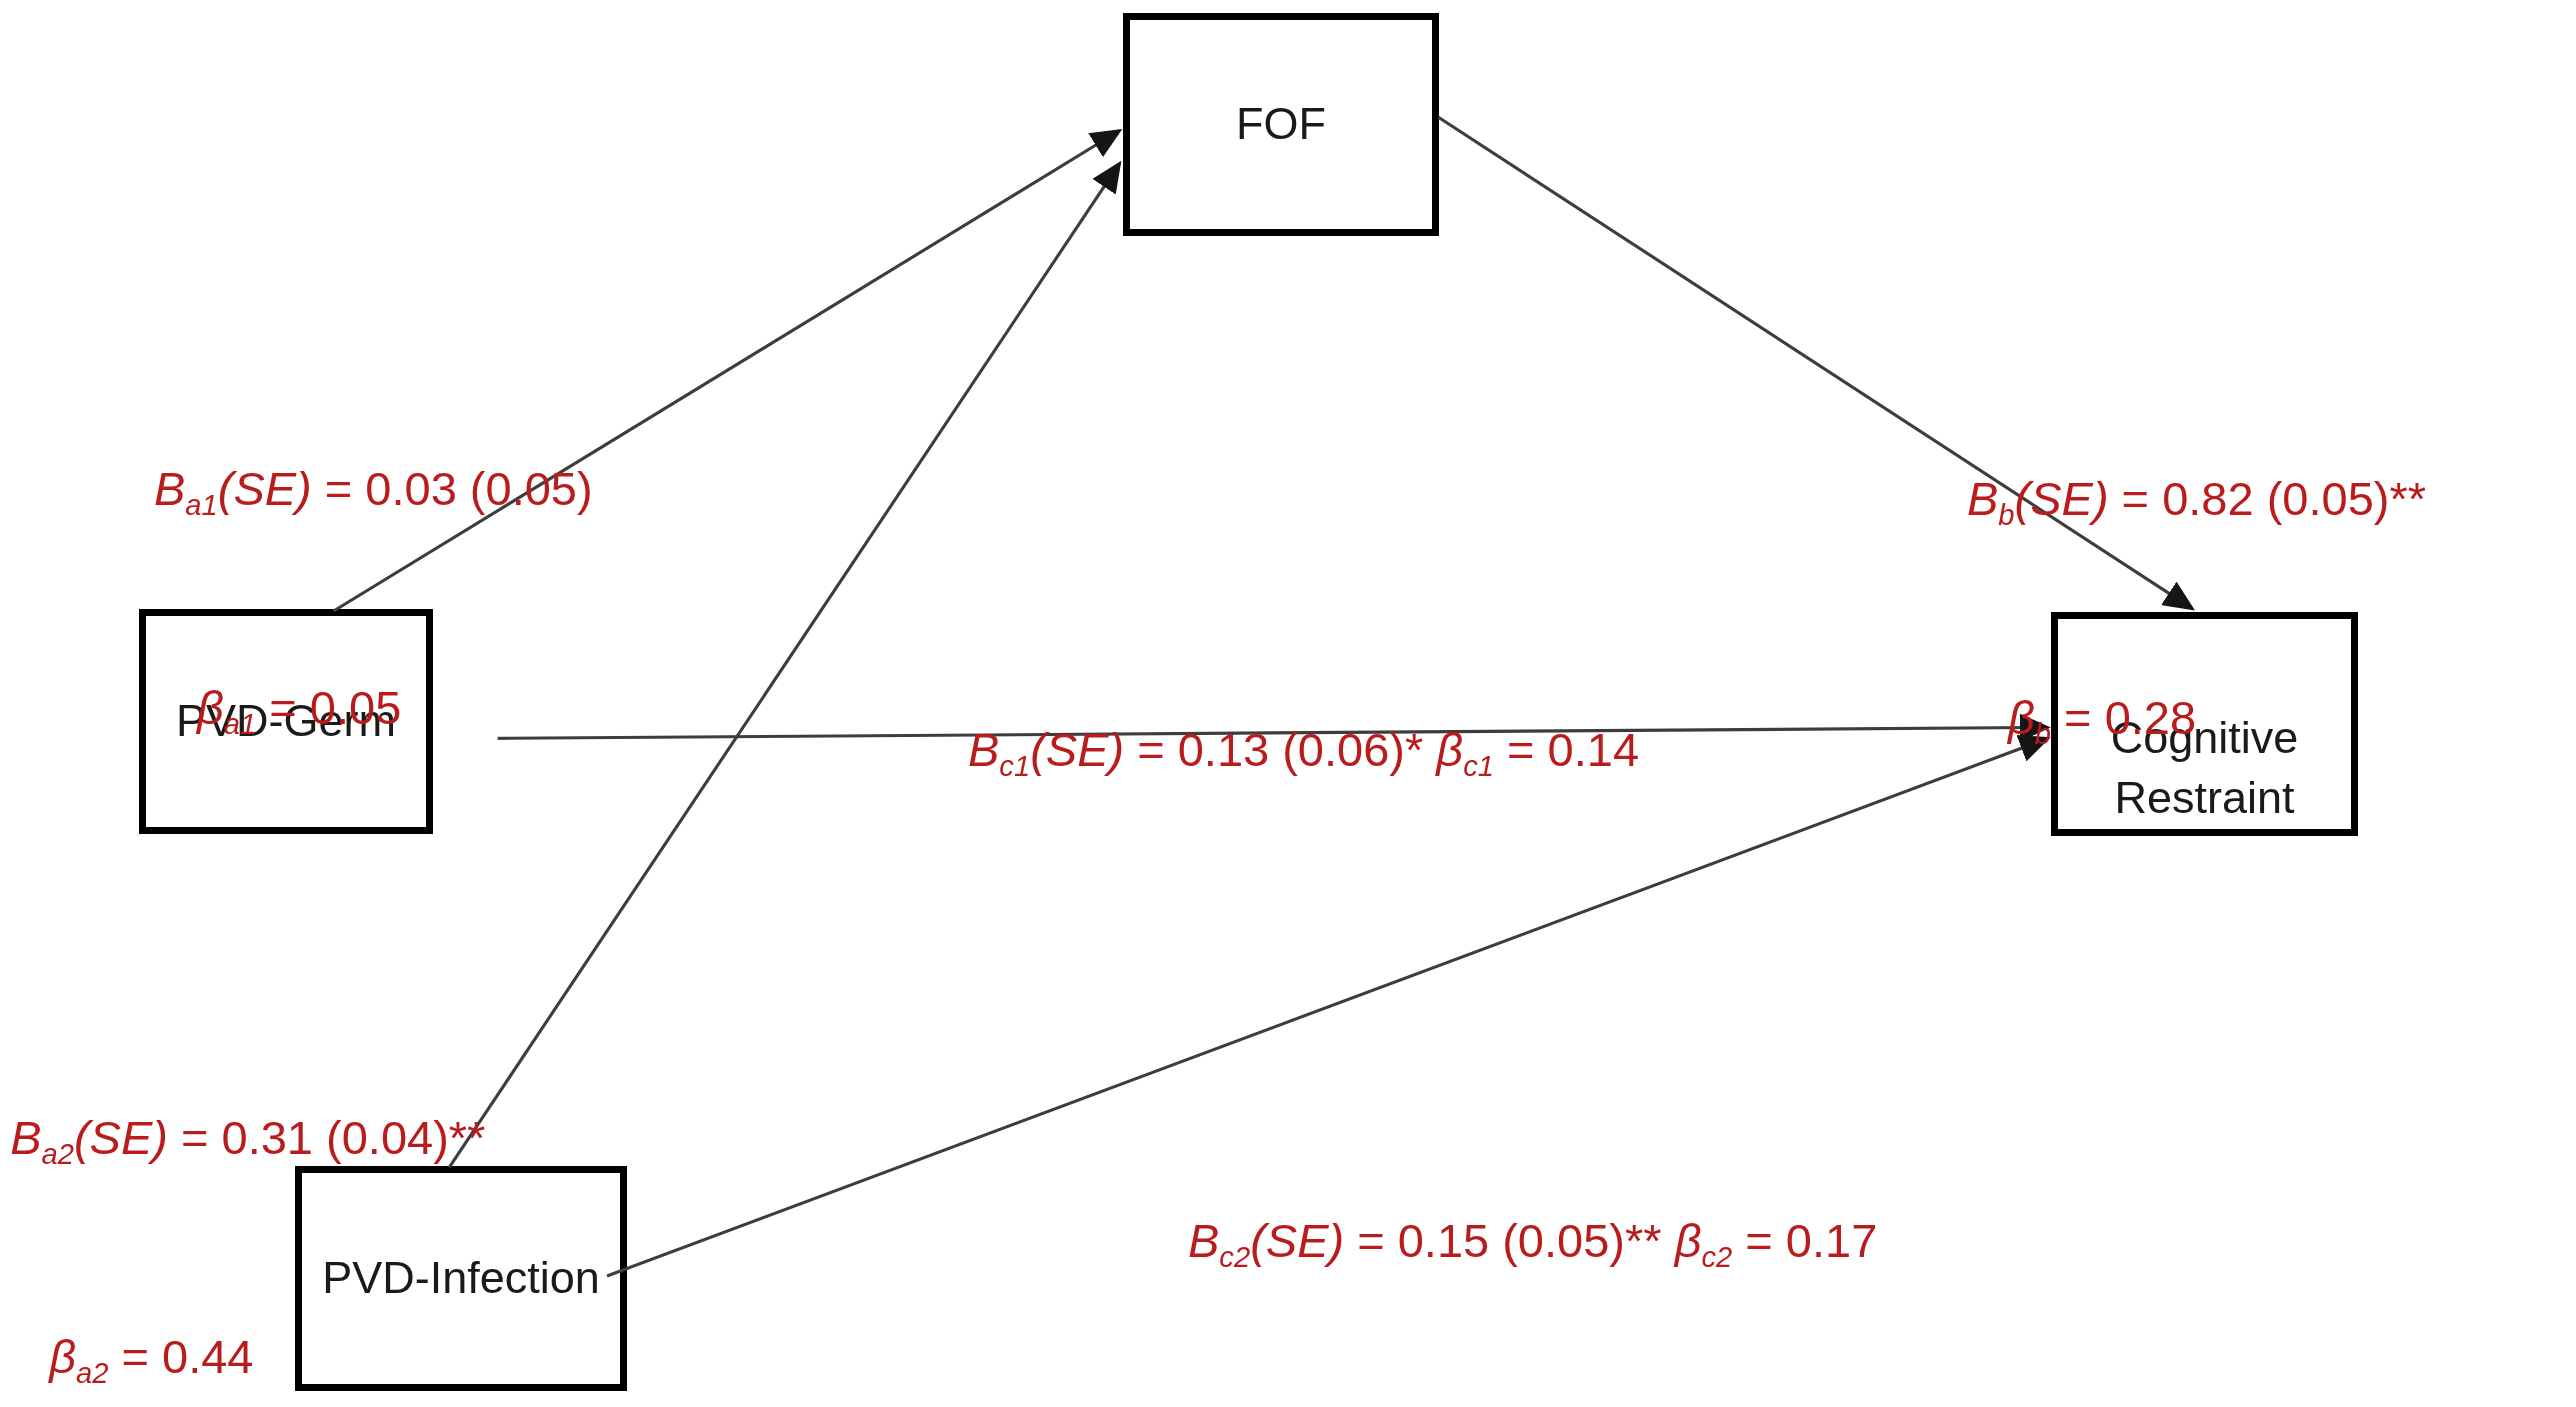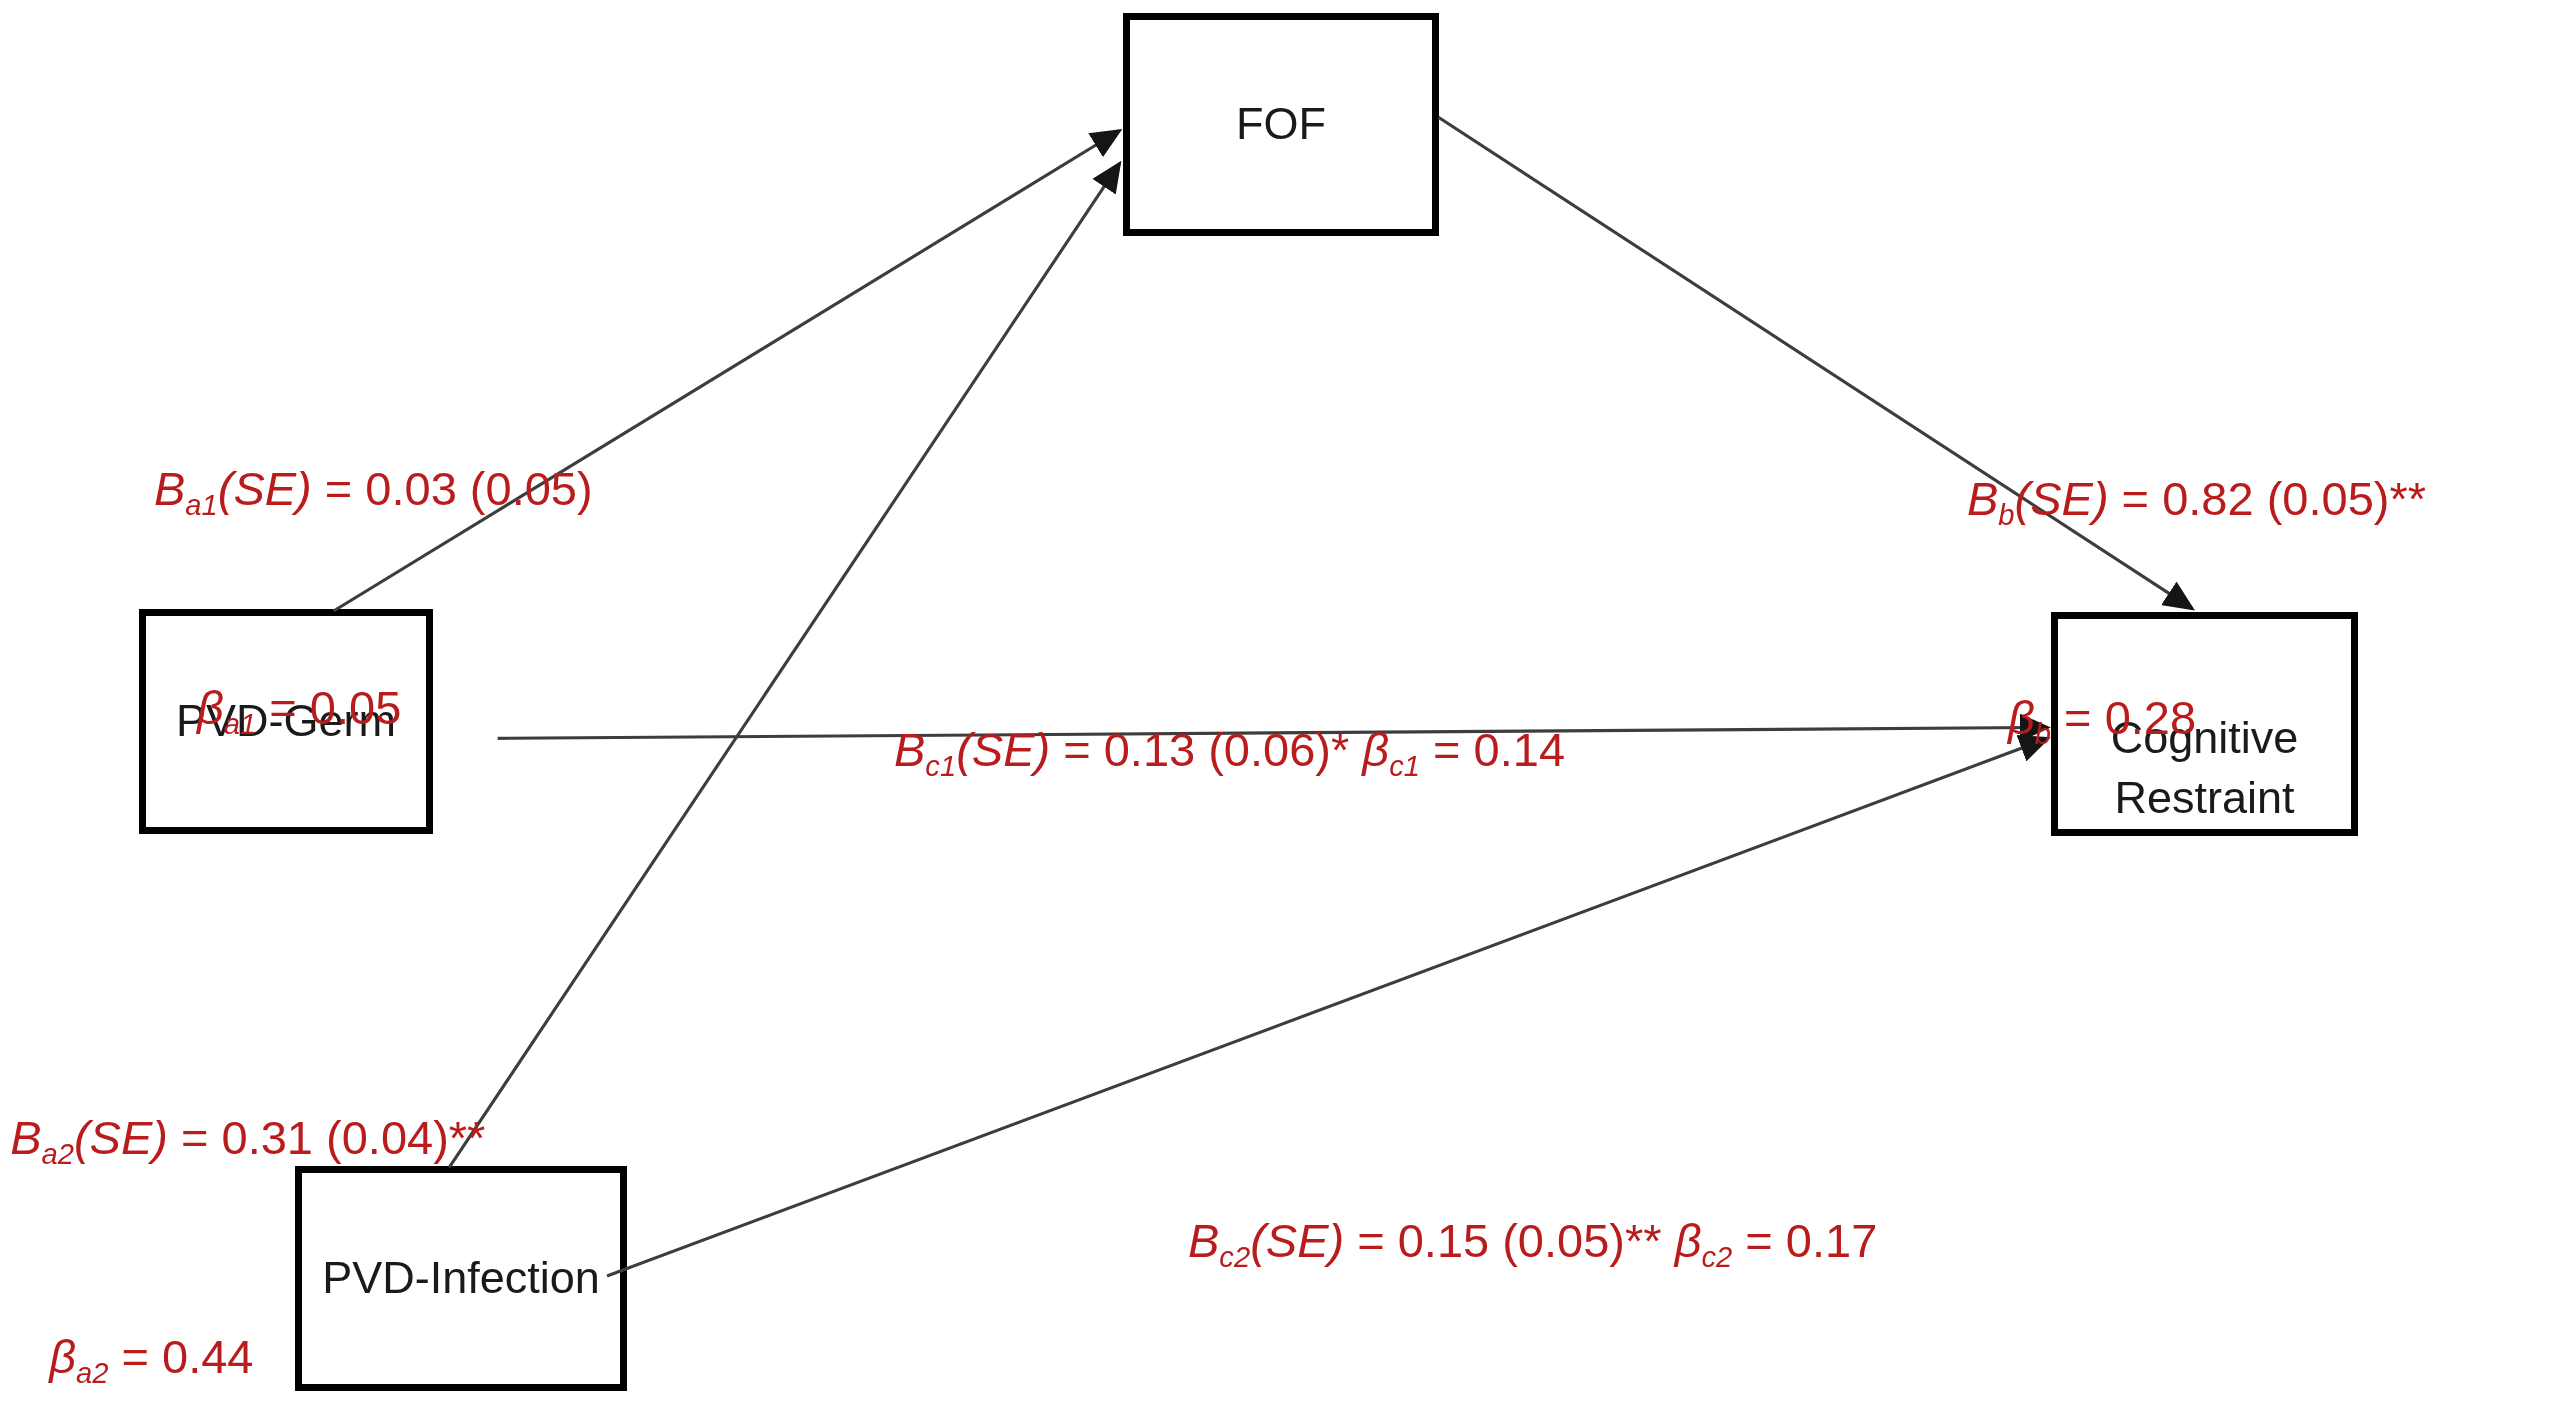"Bc1(SE) = 0.13 (0.06)* βc1" div.plabel { left: 894px -> 968px }
